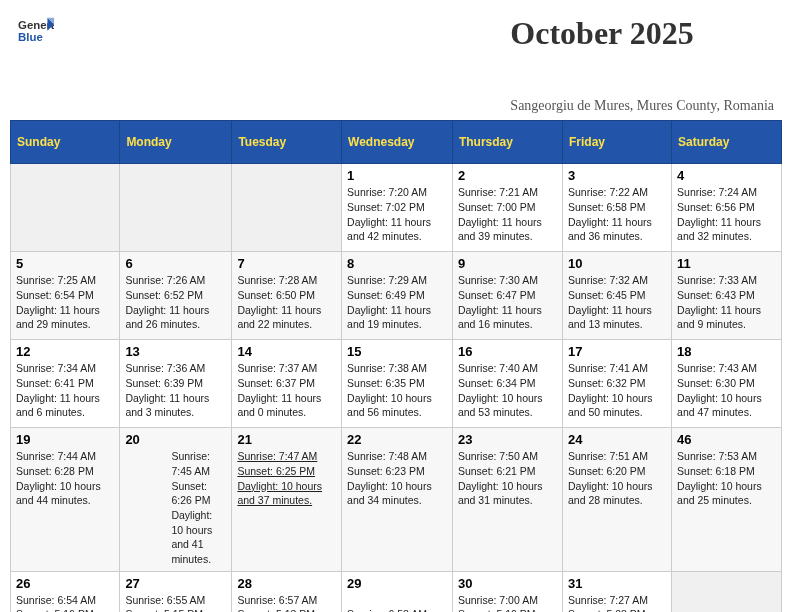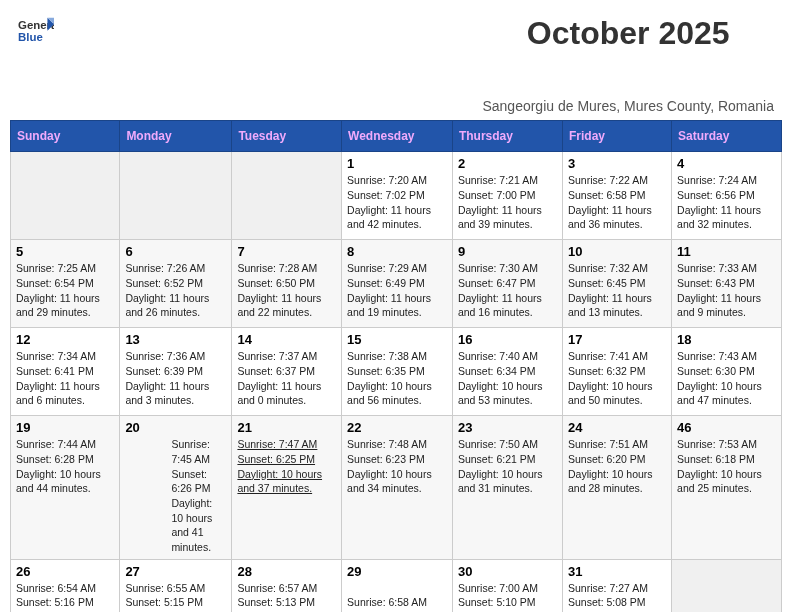"October 2025" .title-area { font-family: none -> Liberation Serif, serif; text-align: center -> left }
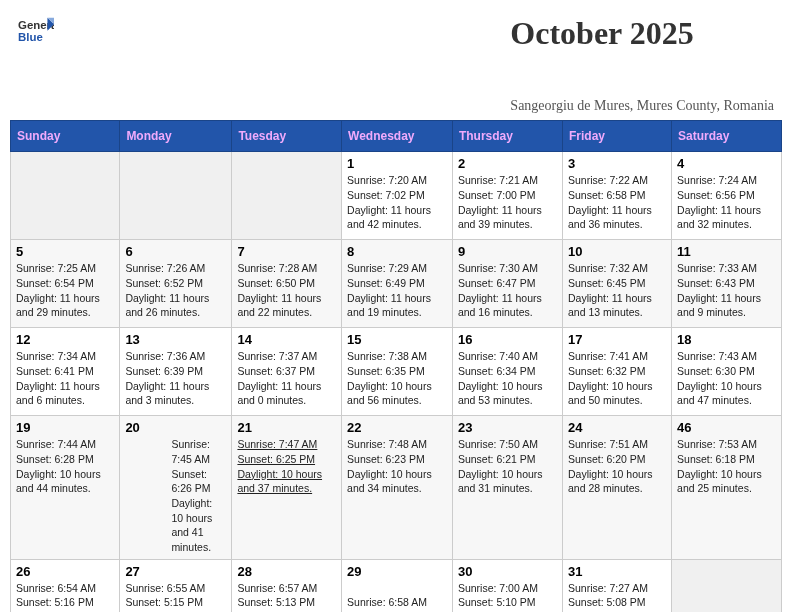"Sunday" .calendar-table th { color: #f0abfc -> #fde047; padding: 8px 6px -> 14px 6px }
